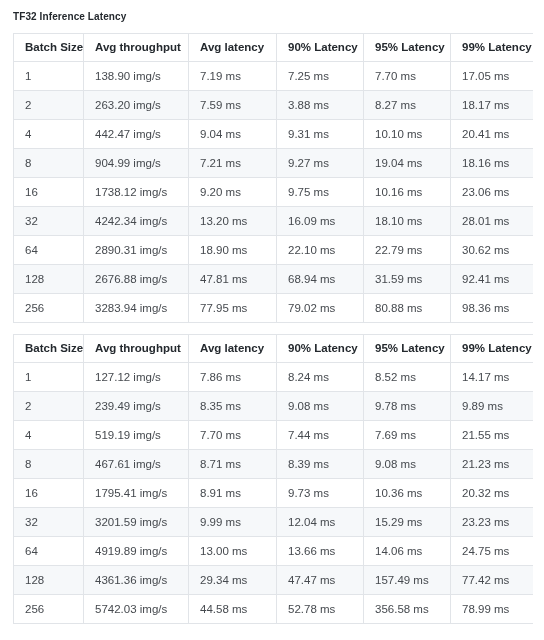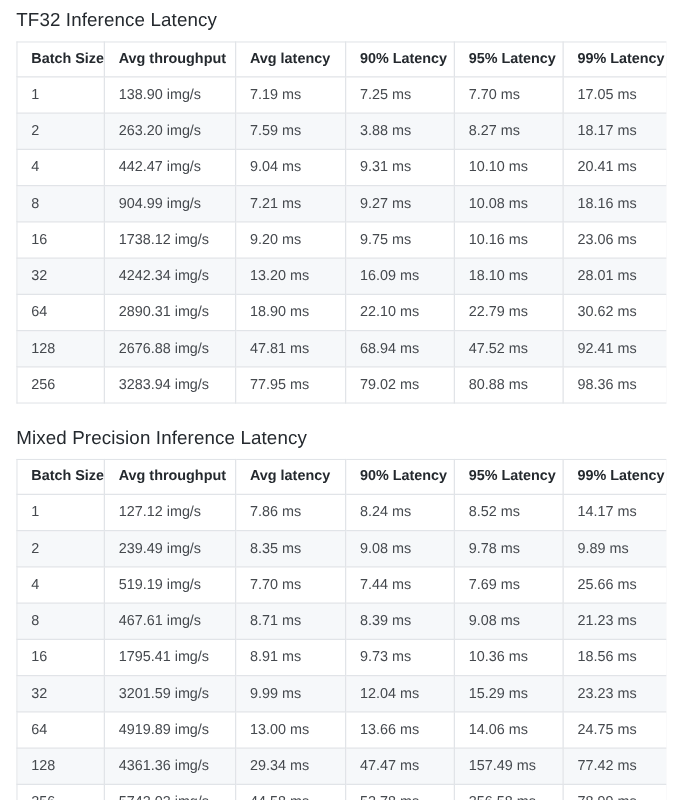"TF32 Inference Latency" .section-title { font-size: 15px -> 10px; font-weight: 400 -> 700 }
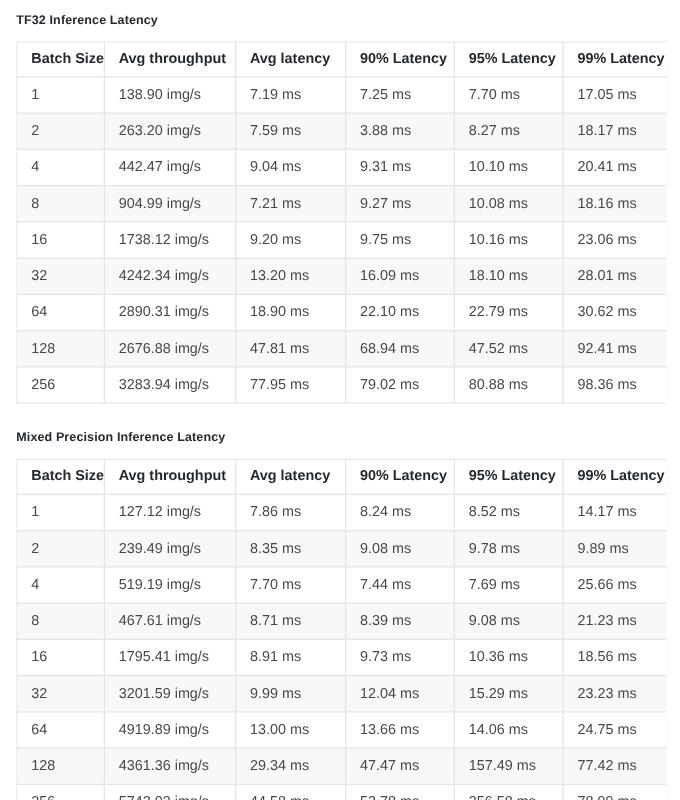"10.08 ms" td { text: 10.08 -> 19.04 }
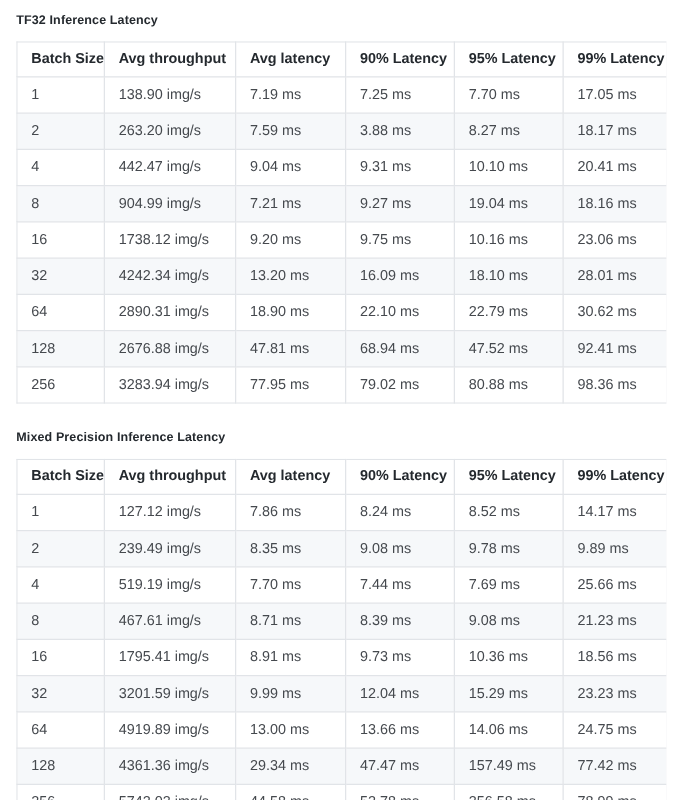"47.52 ms" td { text: 47.52 -> 31.59 }
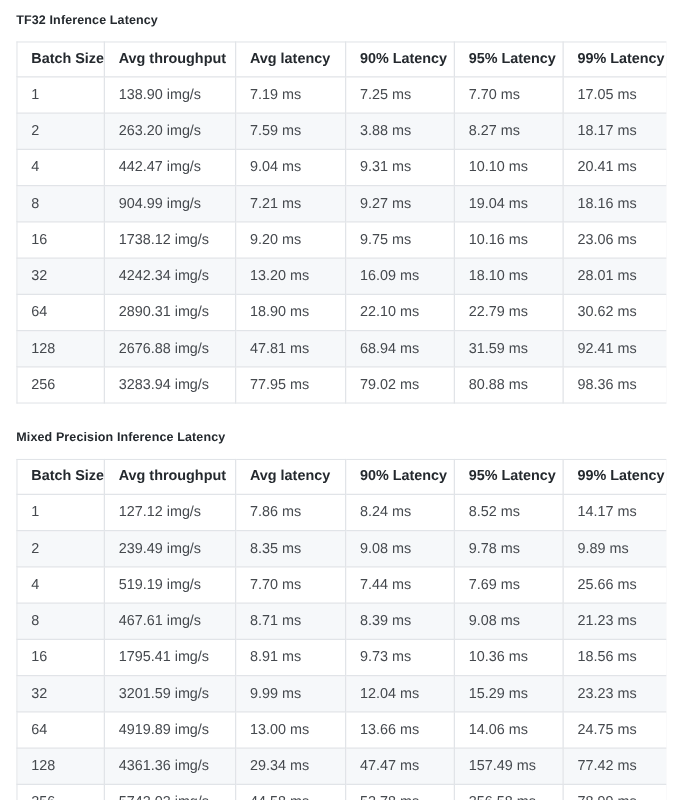"Mixed Precision Inference Latency" div.section-title { html: <div>Mixed Precision Inference Latency</div> -> none }
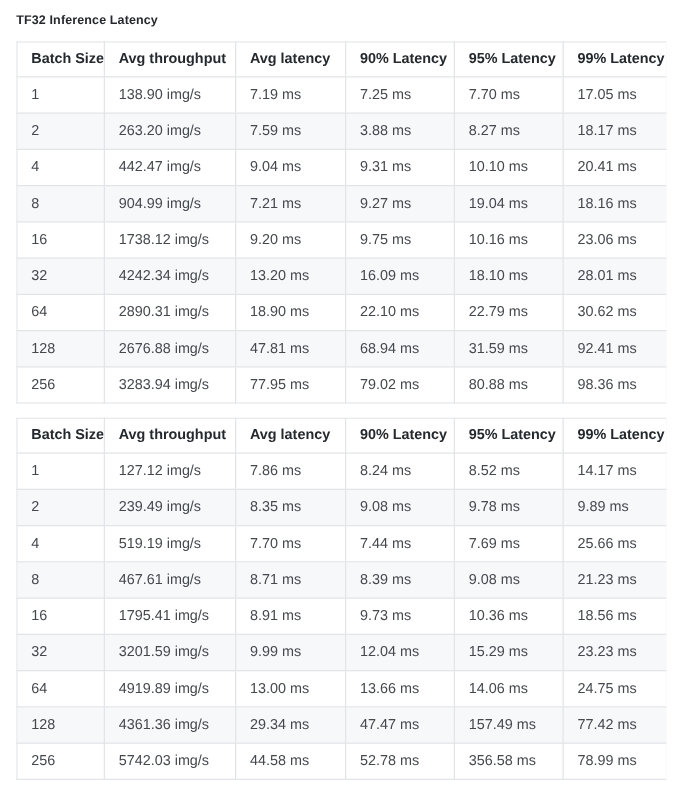"25.66 ms" td { text: 25.66 -> 21.55 }
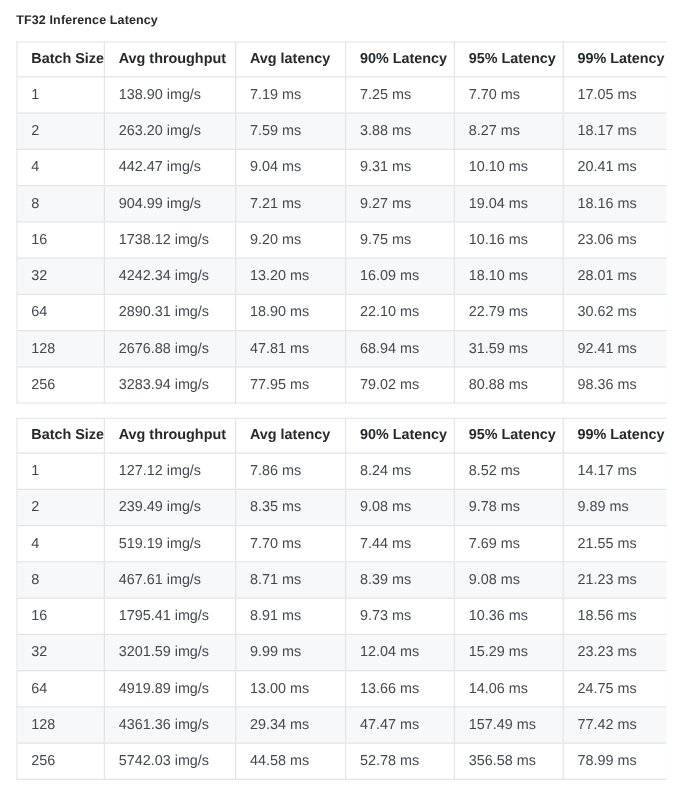"18.56 ms" td { text: 18.56 -> 20.32 }
